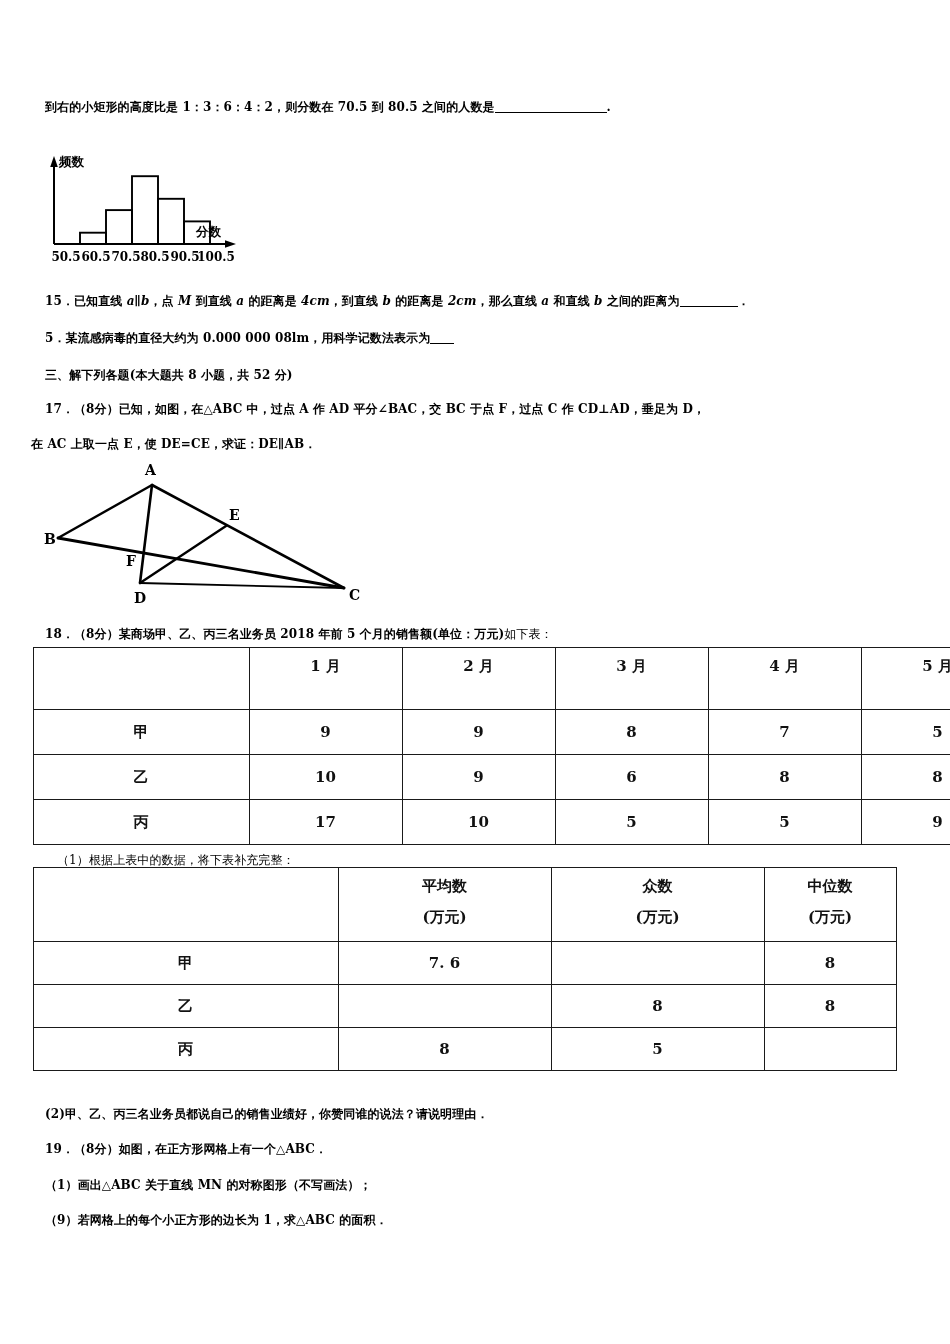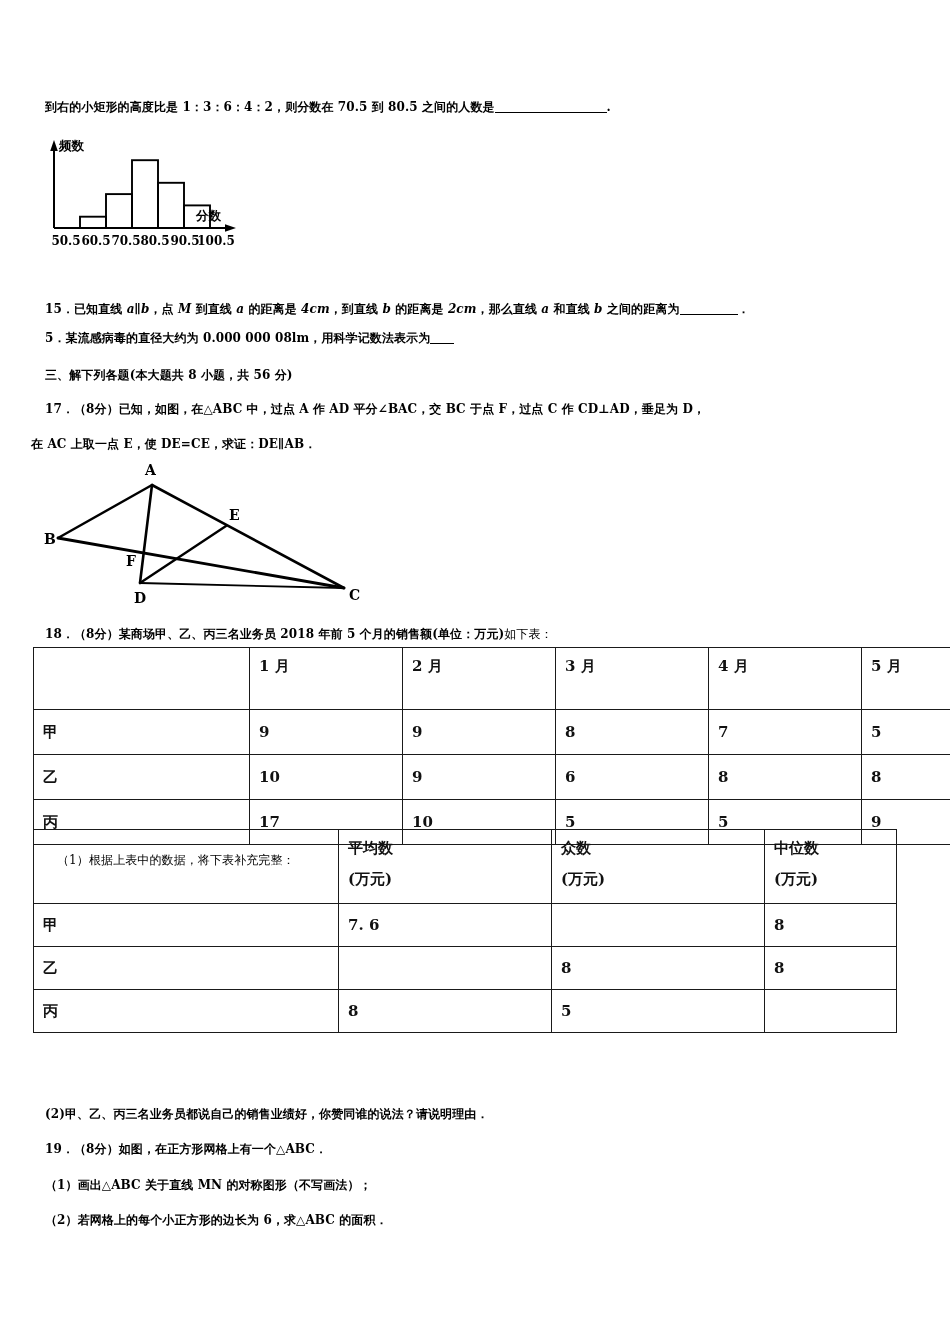"频数" .hist-wrap { top: 132px -> 148px }
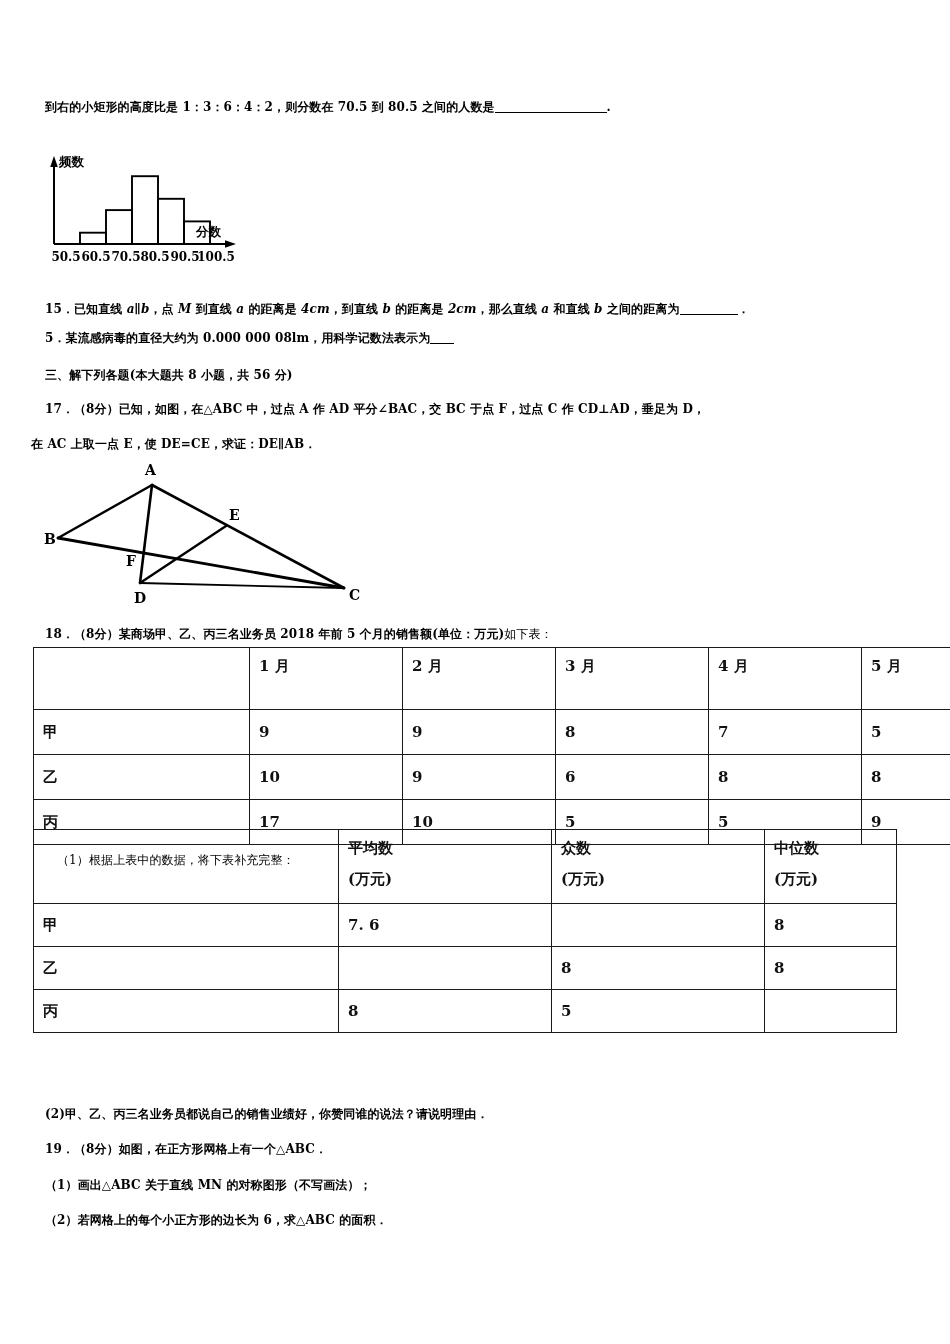"15．已知直线 a∥b，点 M 到直线 a" div.line { top: 298px -> 290px }
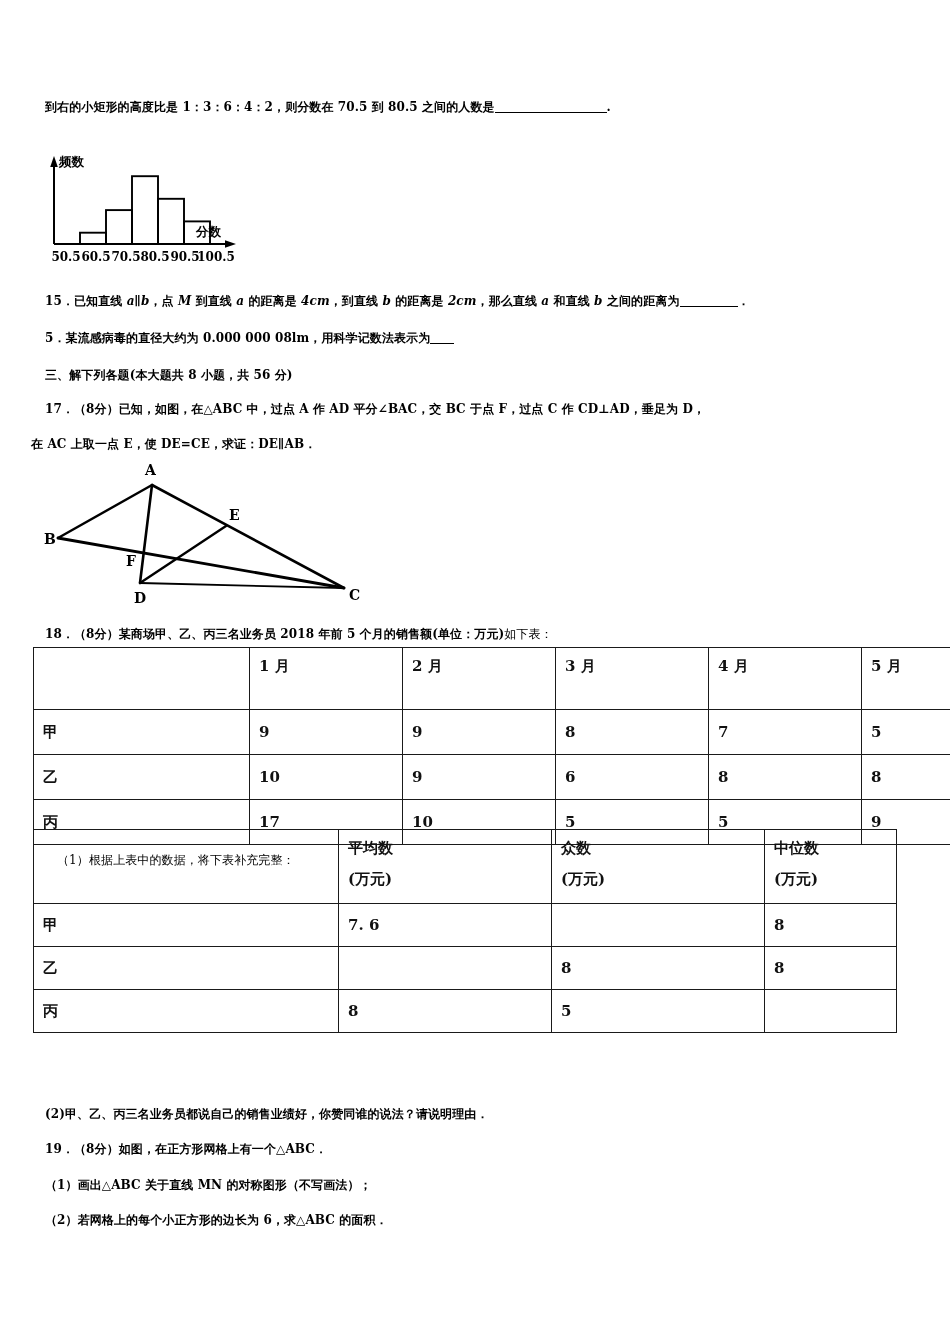"三、解下列各题(本大题共 8 小题，共 56 分)" div.line { text: 56 -> 52 }
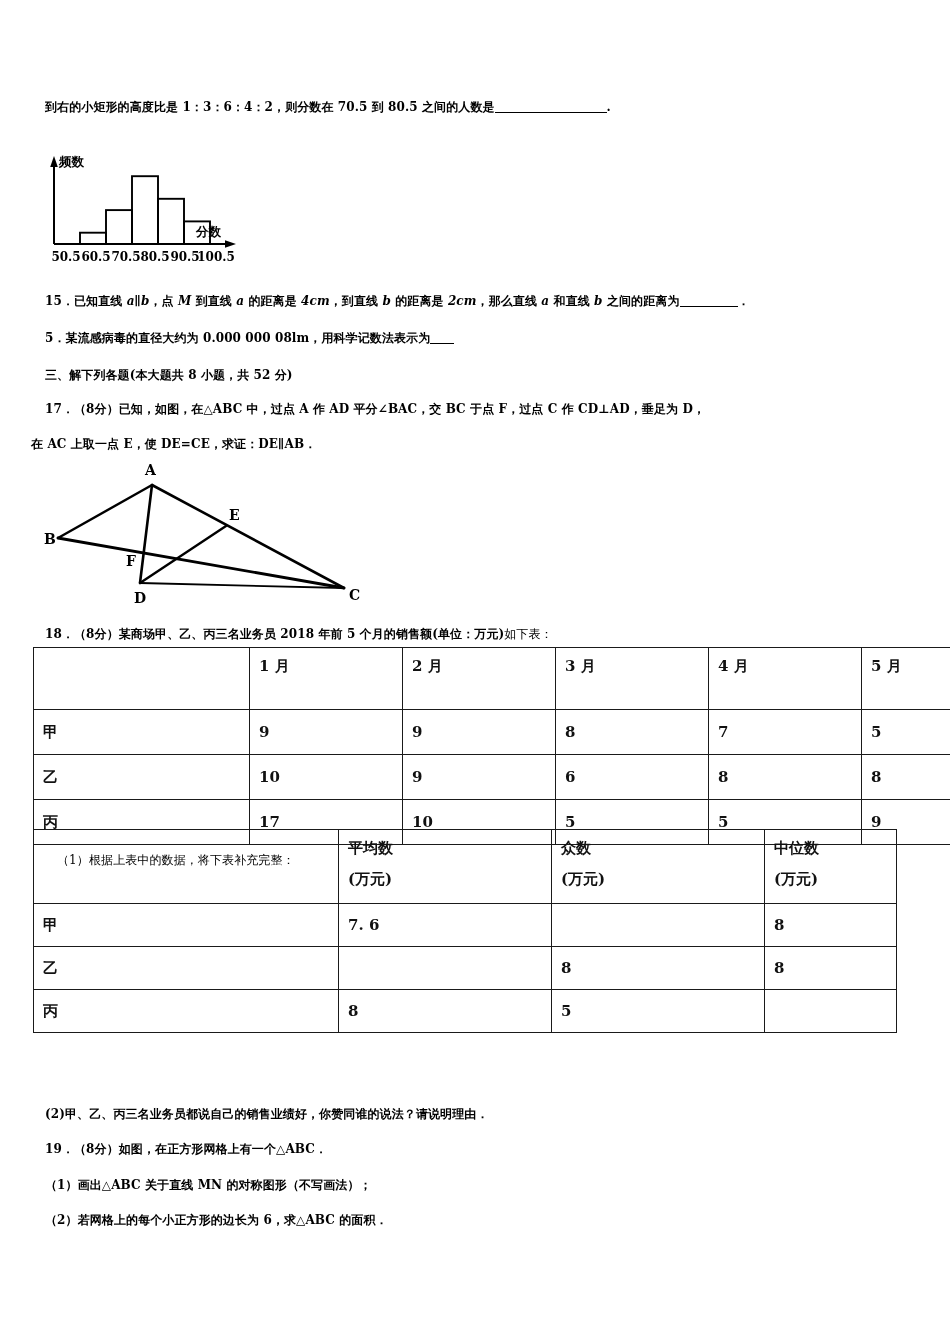"1 月" table.ex td { text-align: none -> center }
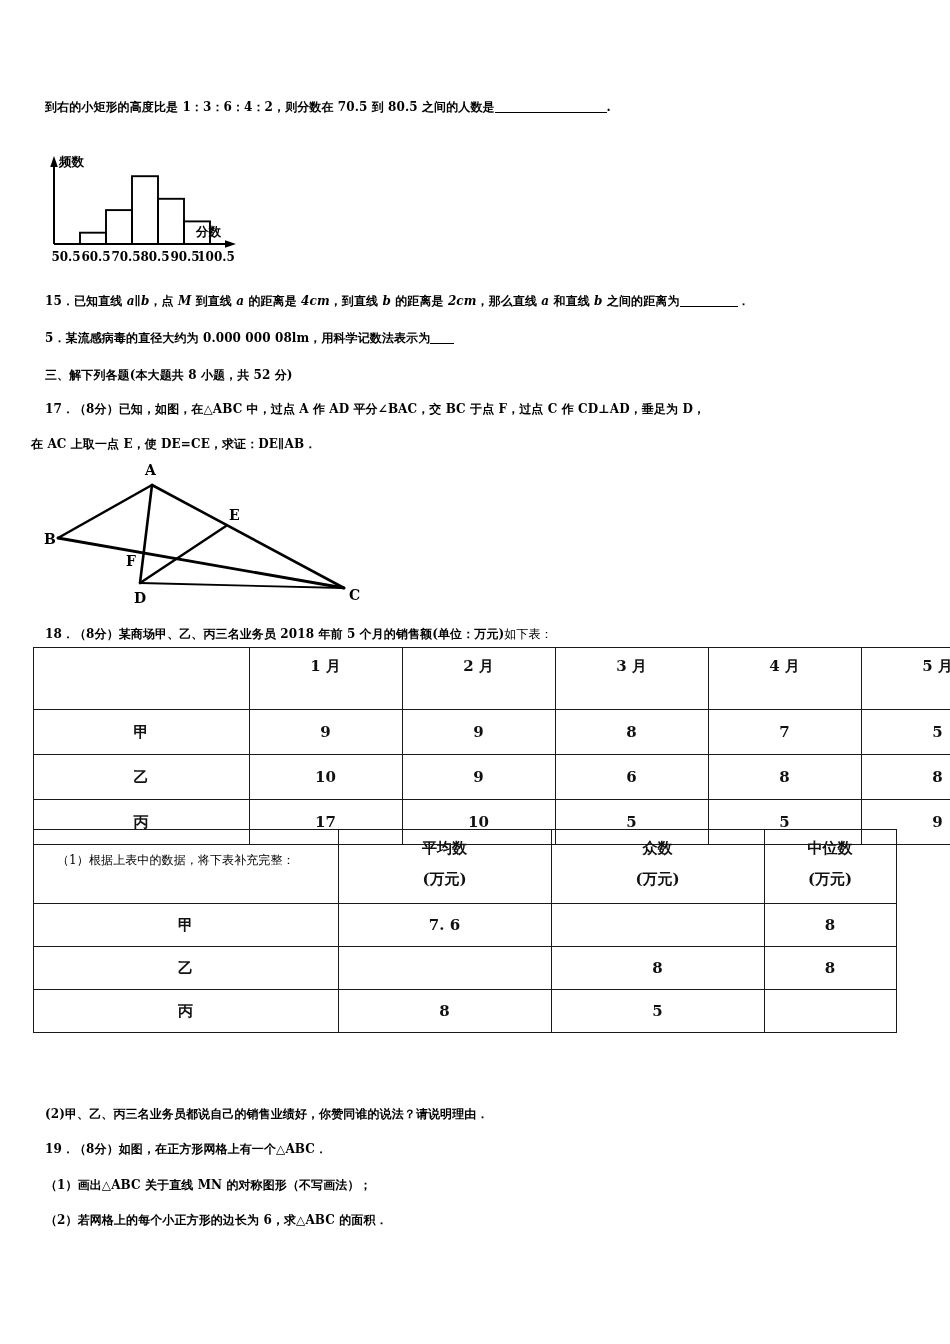"平均数" #table-stats { top: 829px -> 867px }
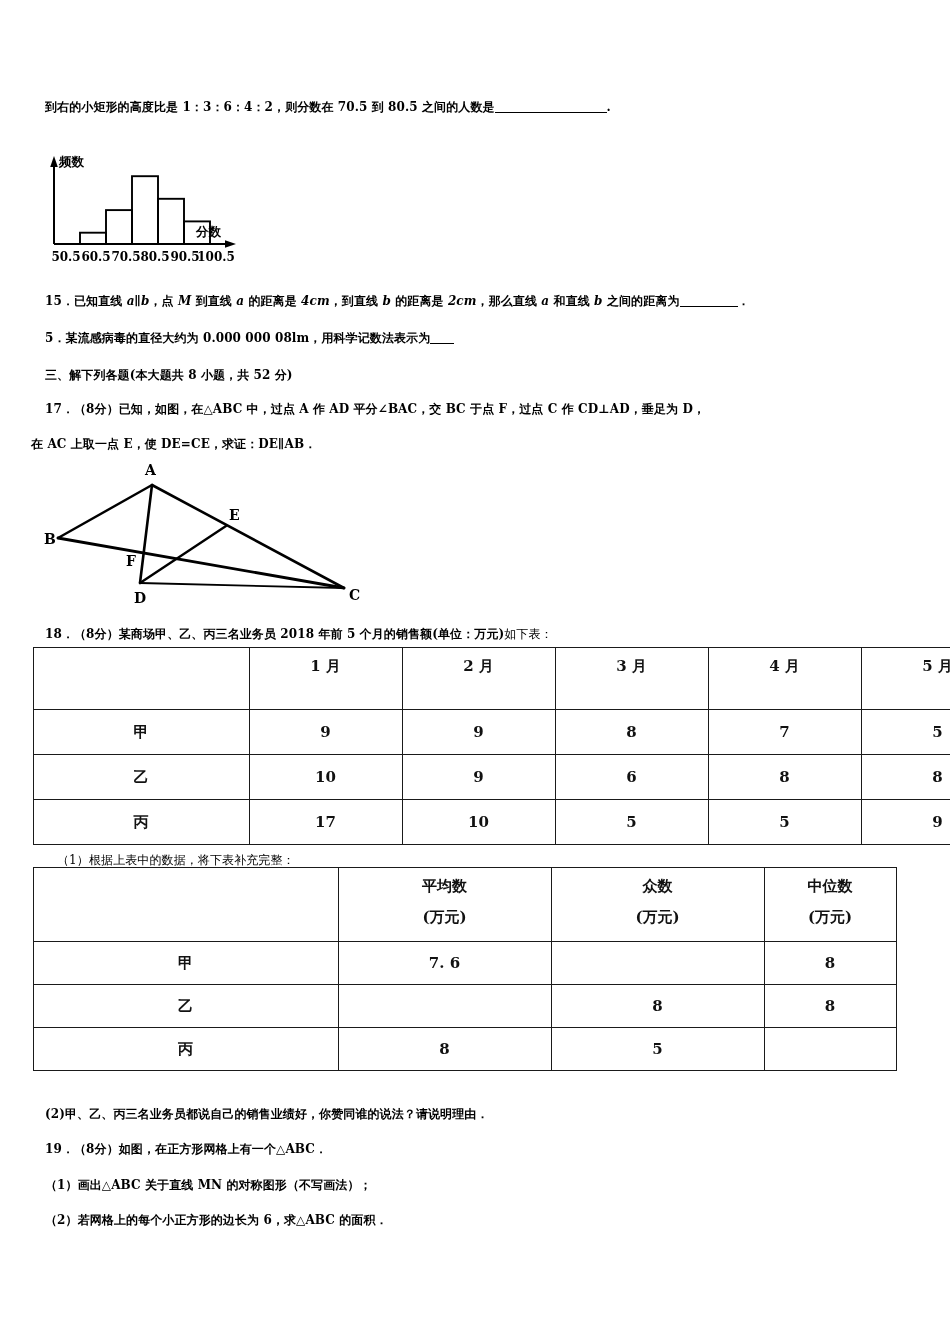"（2）若网格上的每个小正方形的边长为 6，求△ABC 的面积．" div.line { text: 2）若网格上的每个小正方形的边长为 6 -> 9）若网格上的每个小正方形的边长为 1 }
